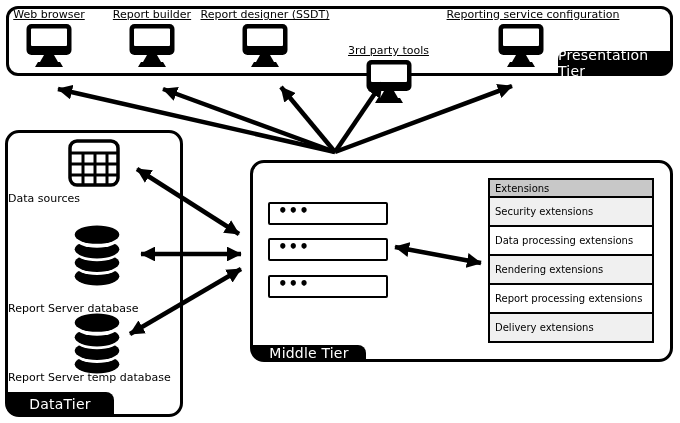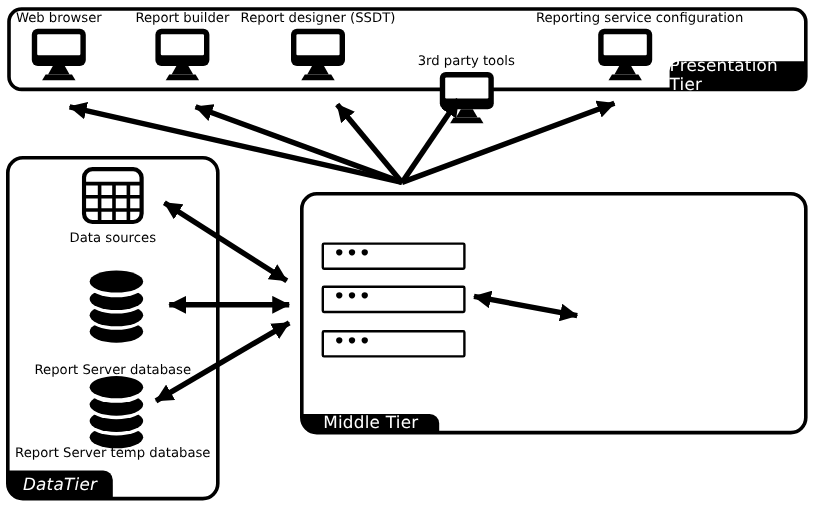"Web browser" .client .client-label { text-decoration: none -> underline }
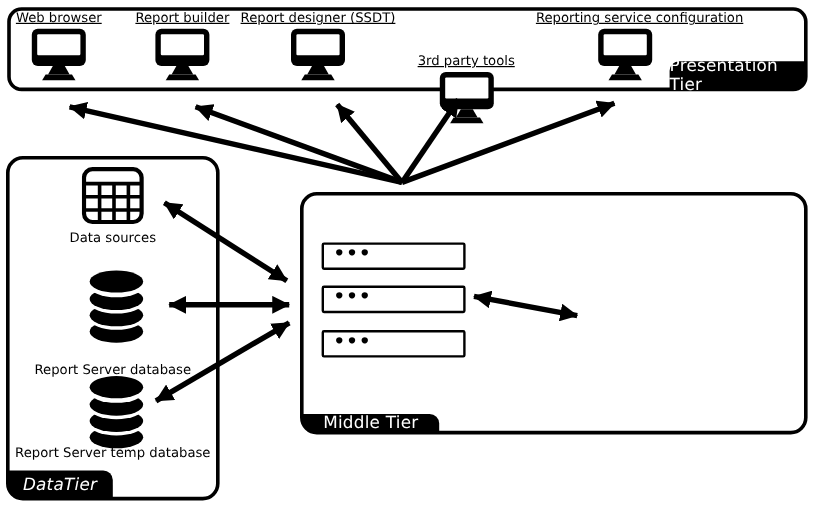"Extensions" div { html: none -> <div> <div>Extensions</div> <div>Security extensions</div> <div>Data processing extensions</div> <div>Rendering extensions</div> <div>Report processing extensions</div> <div>Delivery extensions</div> </div> }
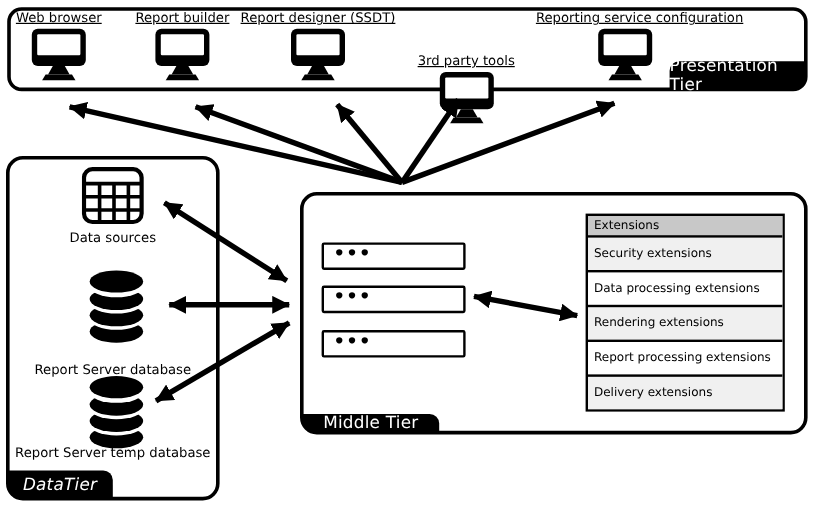"Data sources" .dt-label { text-align: center -> left }
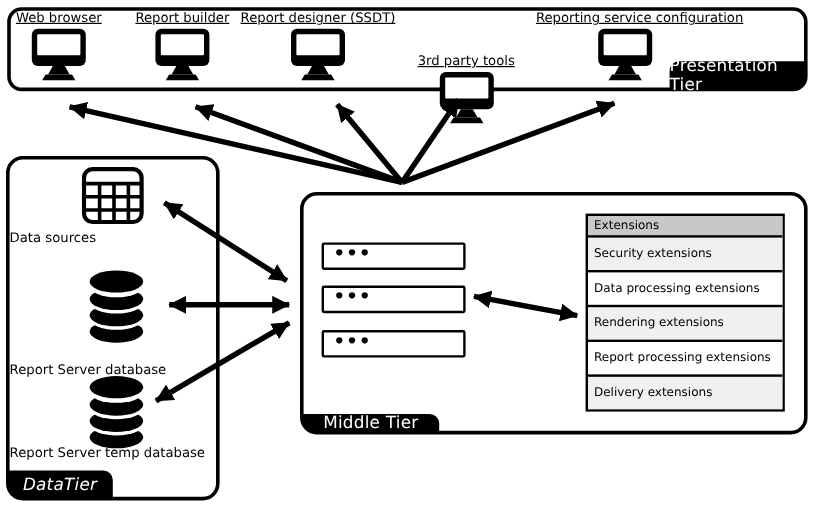"DataTier" #data-tag { font-style: italic -> none; width: 88px -> 108px }
